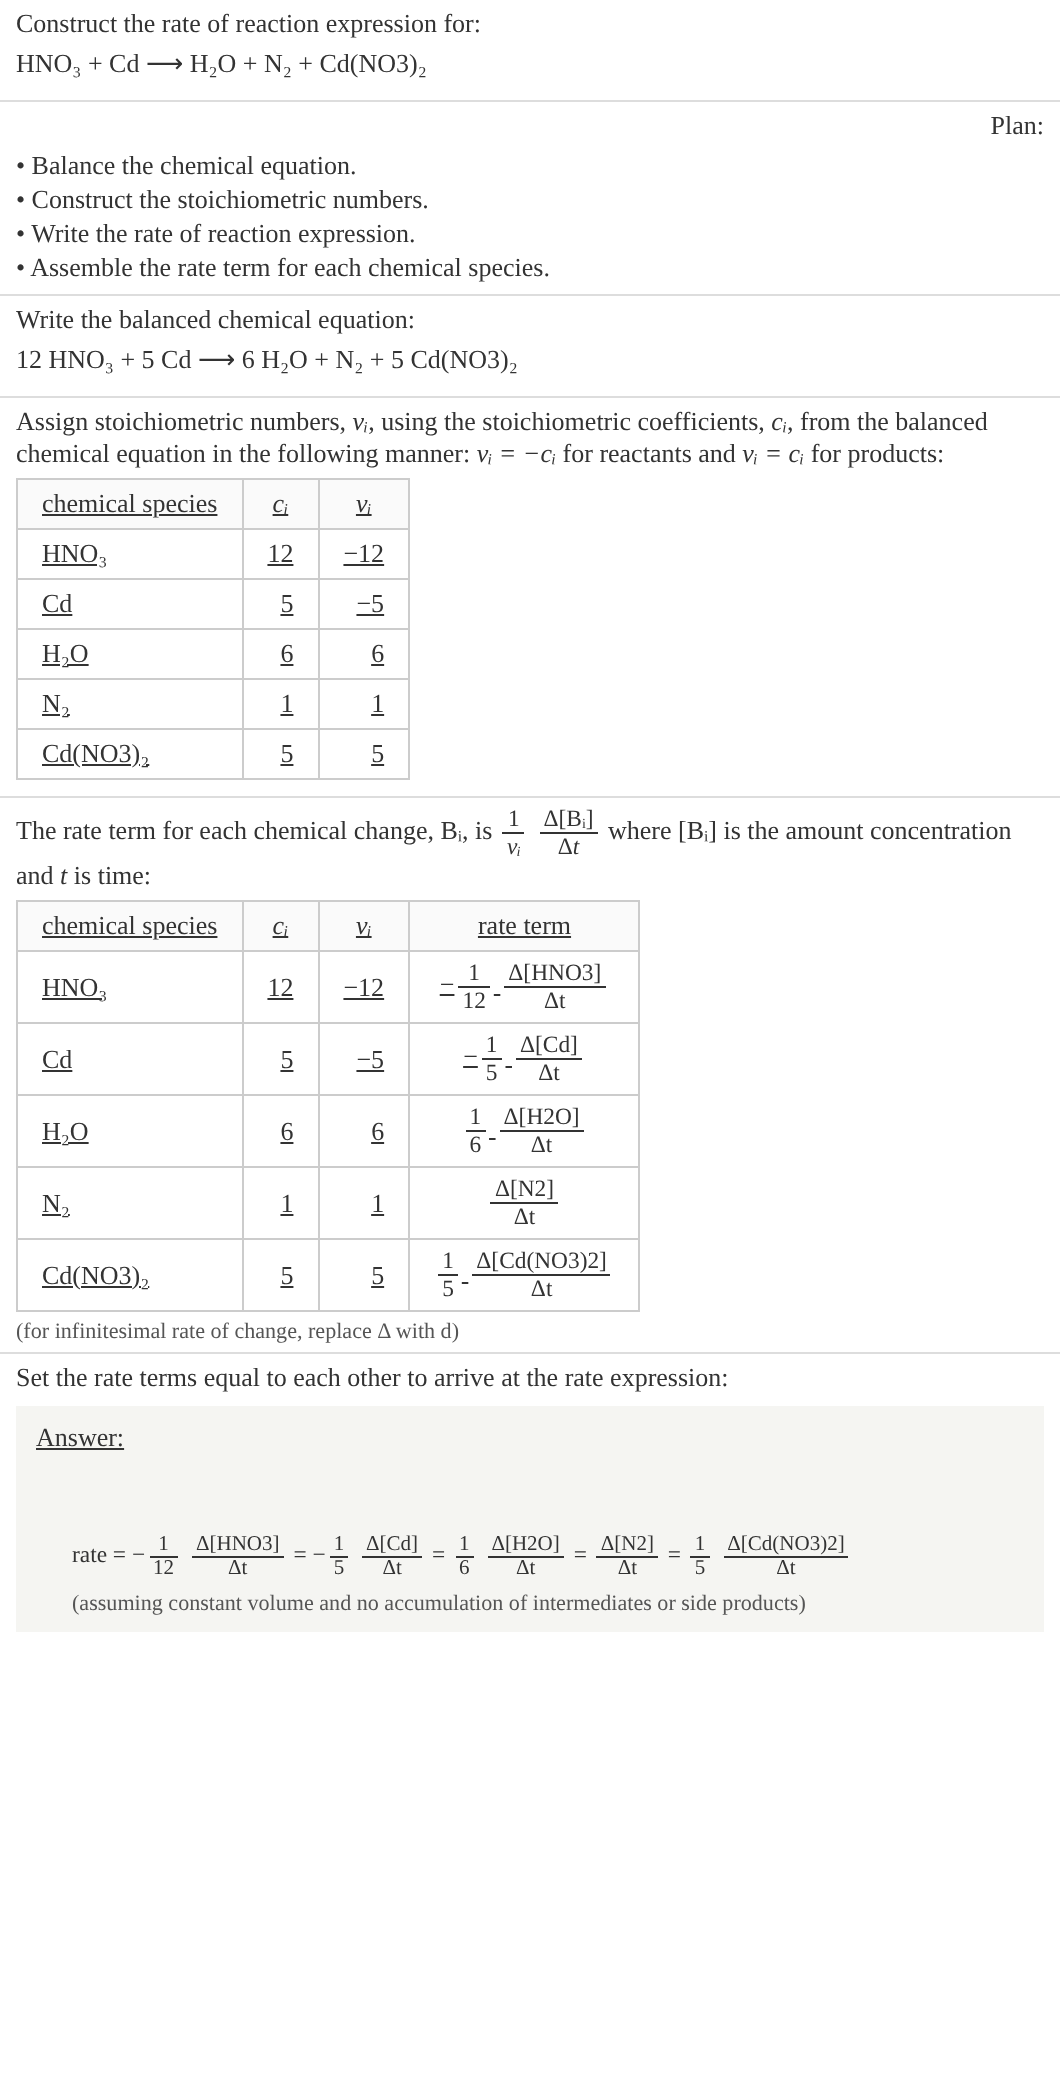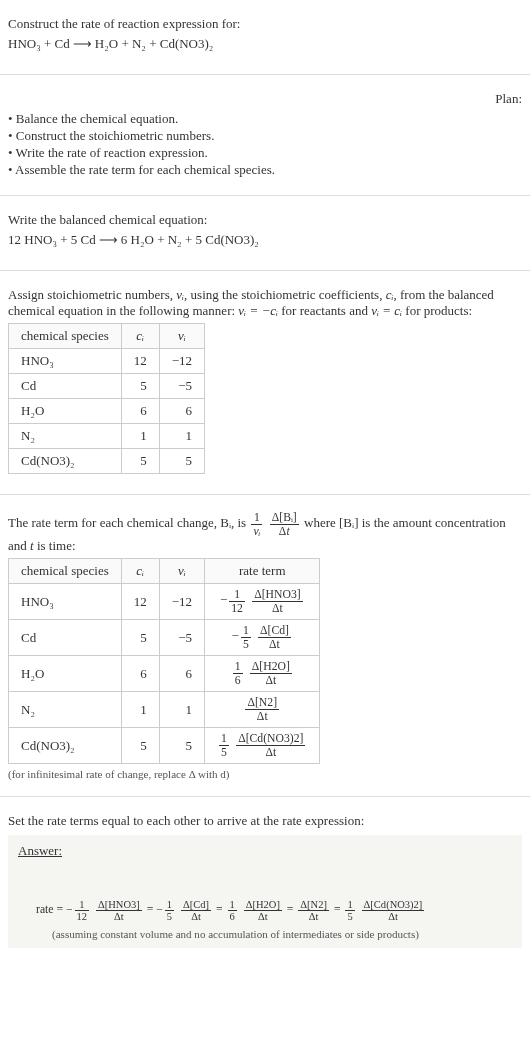"Construct the rate of reaction" .section { padding: 16px 8px -> 4px 8px }
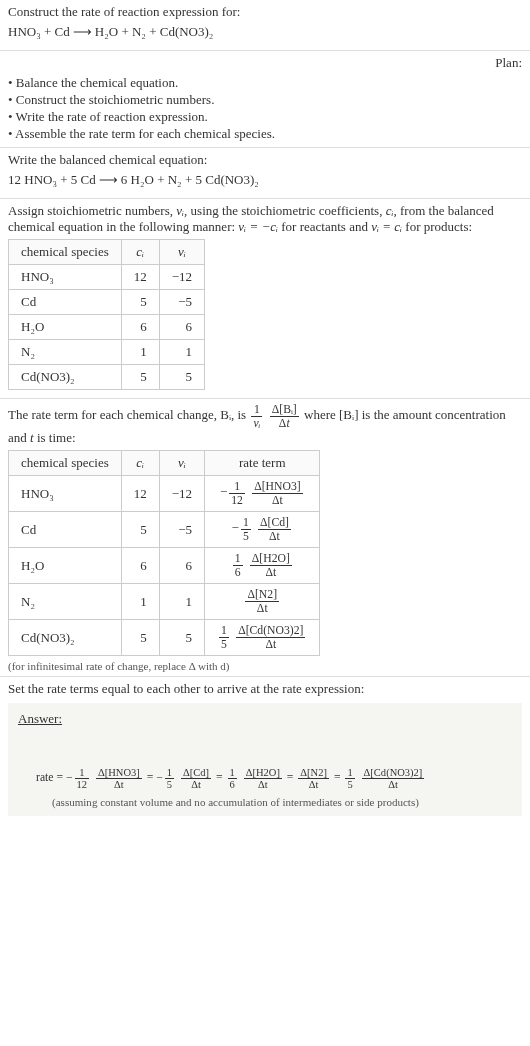"chemical species" table { text-decoration: none -> underline }
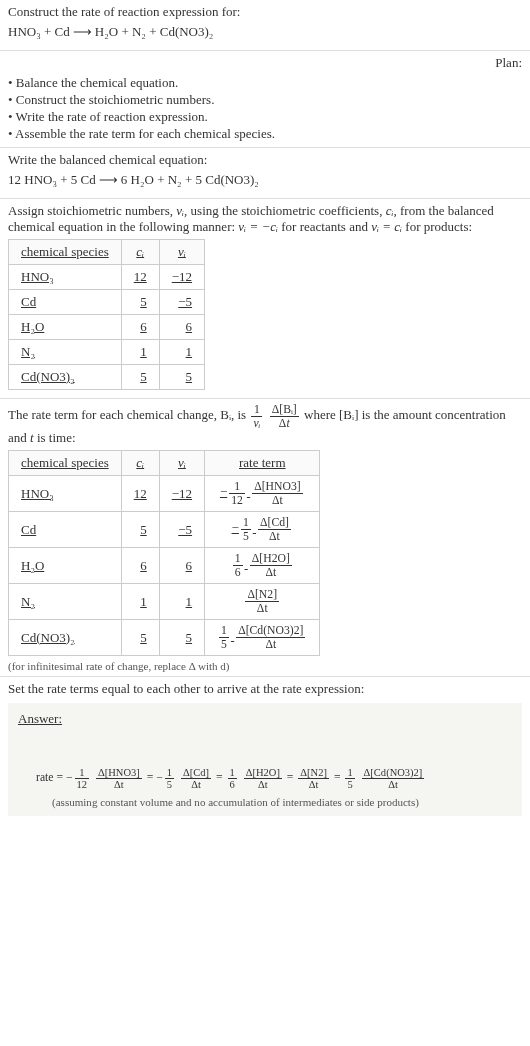"(assuming constant volume and no" .ratefoot { margin-left: 34px -> 18px }
